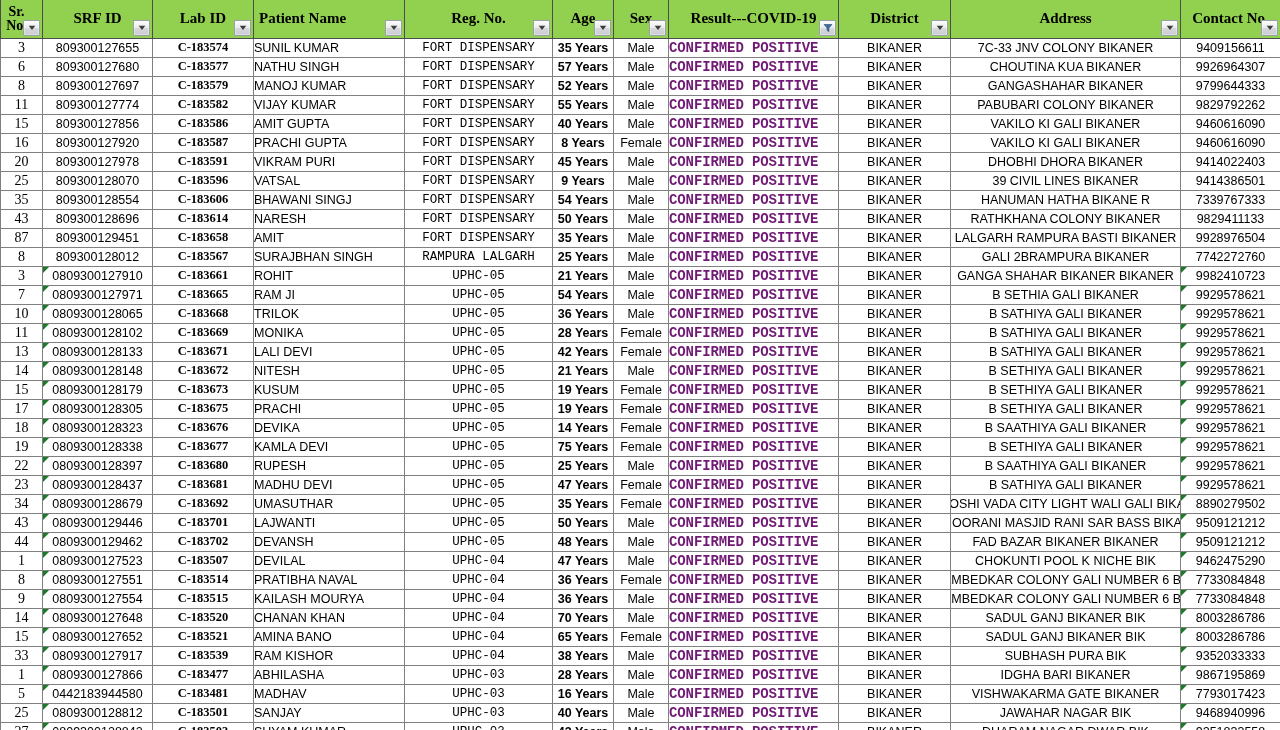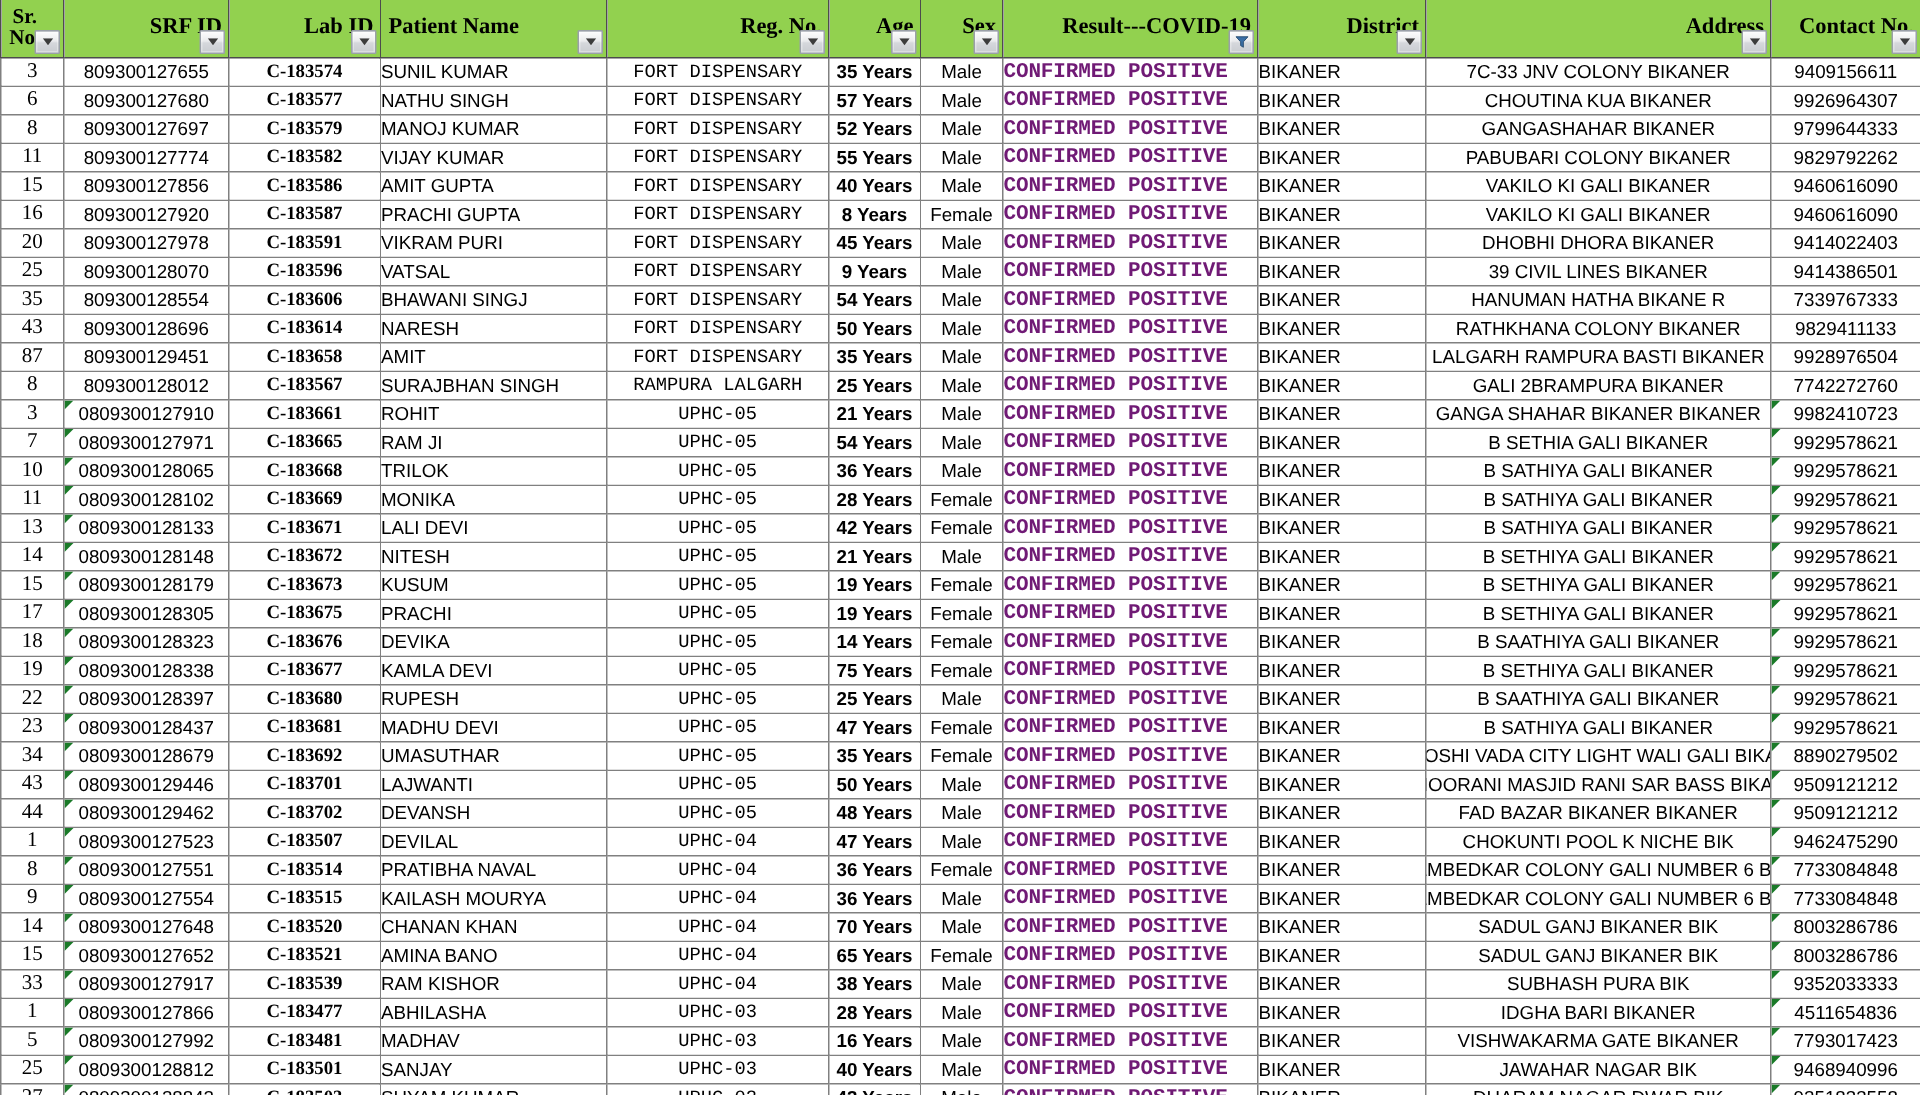"SRF ID" th.h-center .htxt { text-align: right -> center }
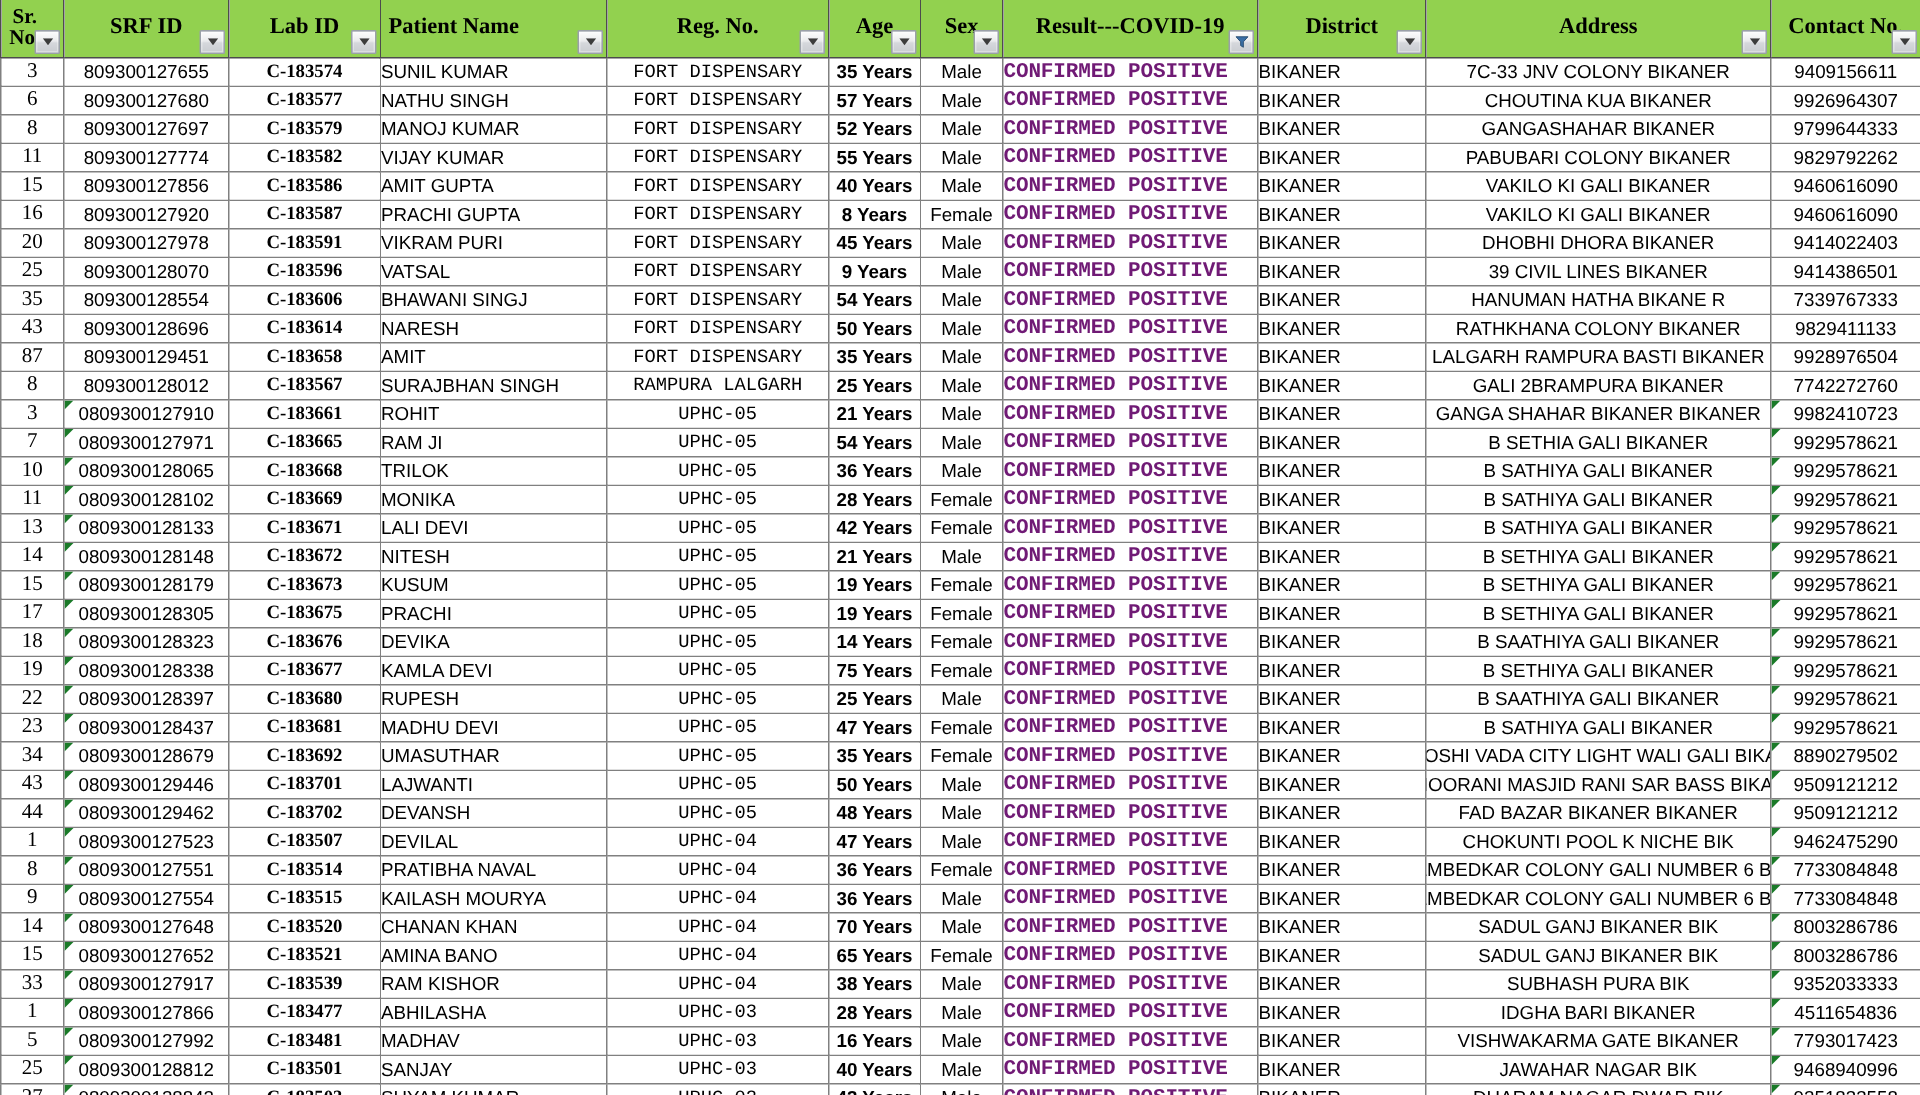"BIKANER" .c-dist { text-align: none -> center }
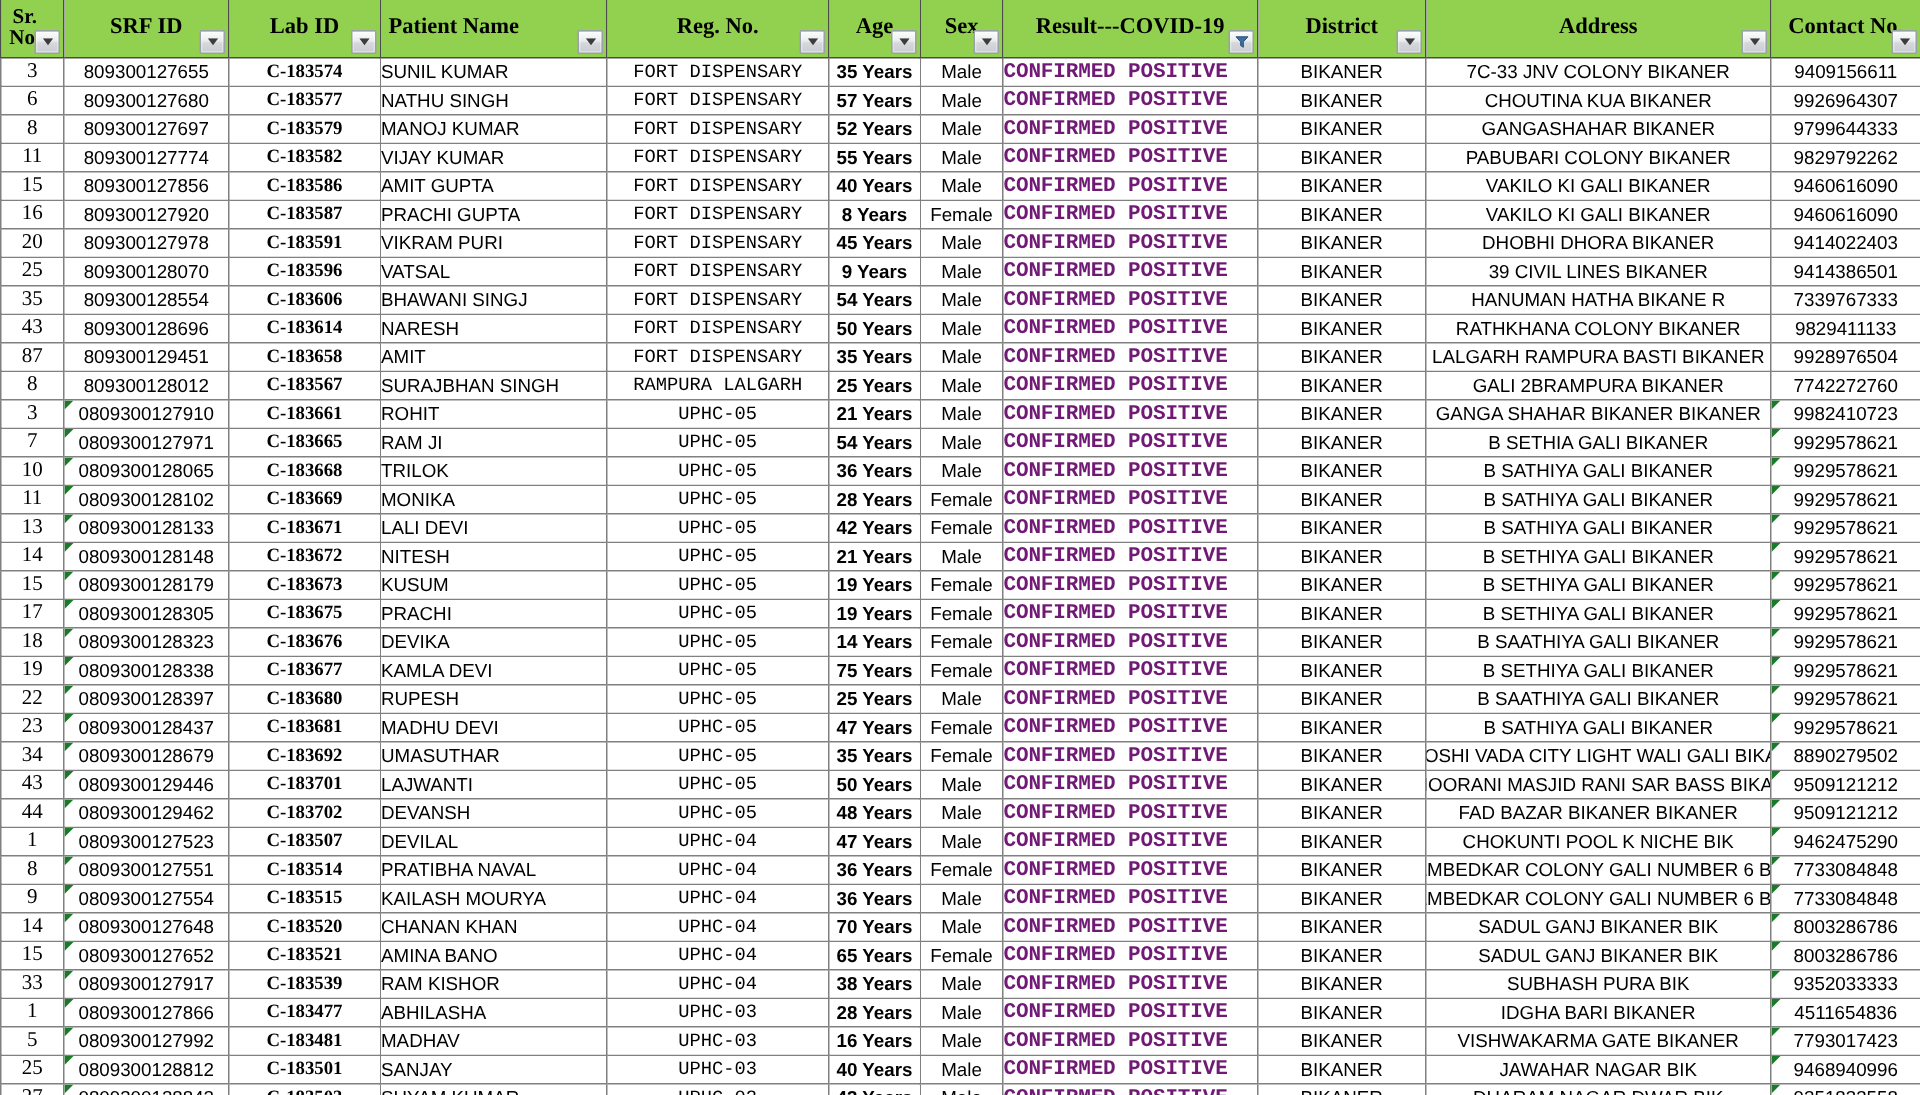"4511654836" span.inner { text: 4511654836 -> 9867195869 }
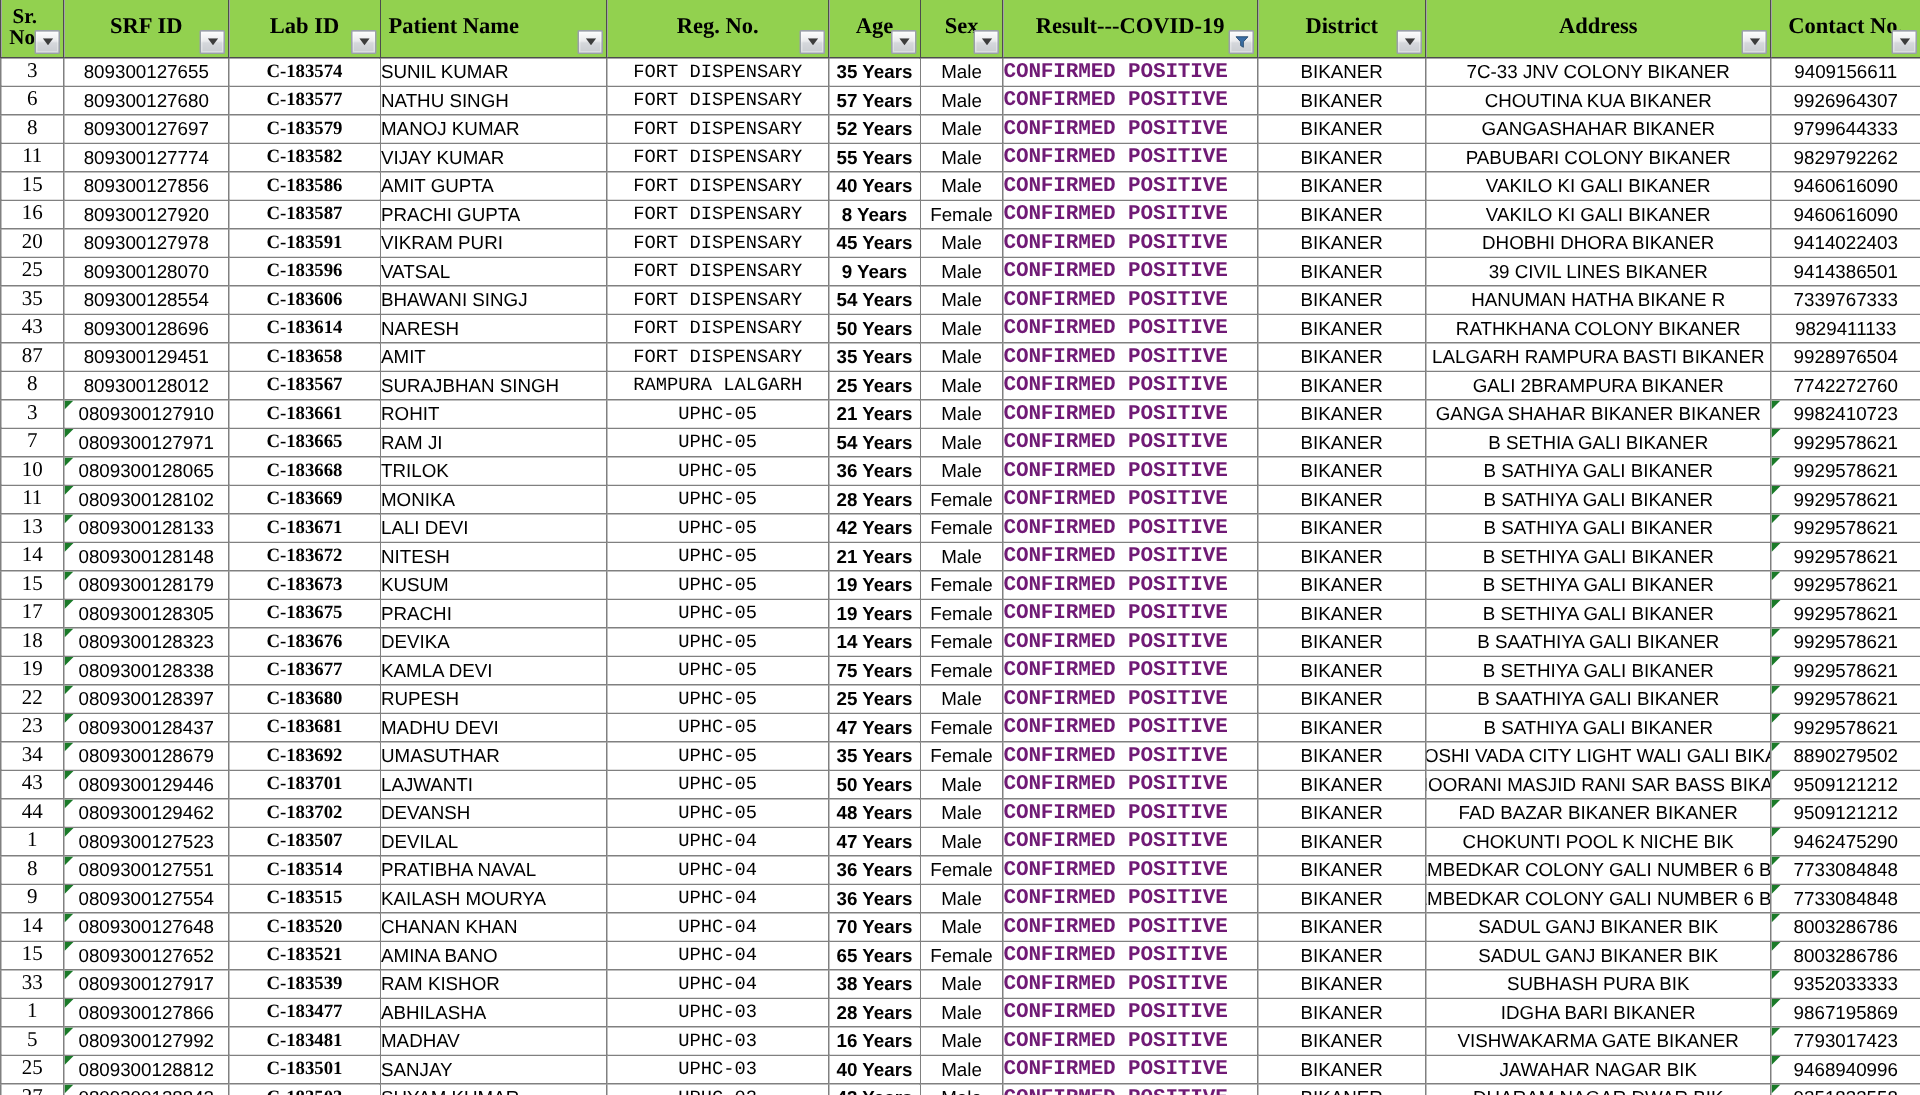"0809300127992" span.inner { text: 0809300127992 -> 0442183944580 }
